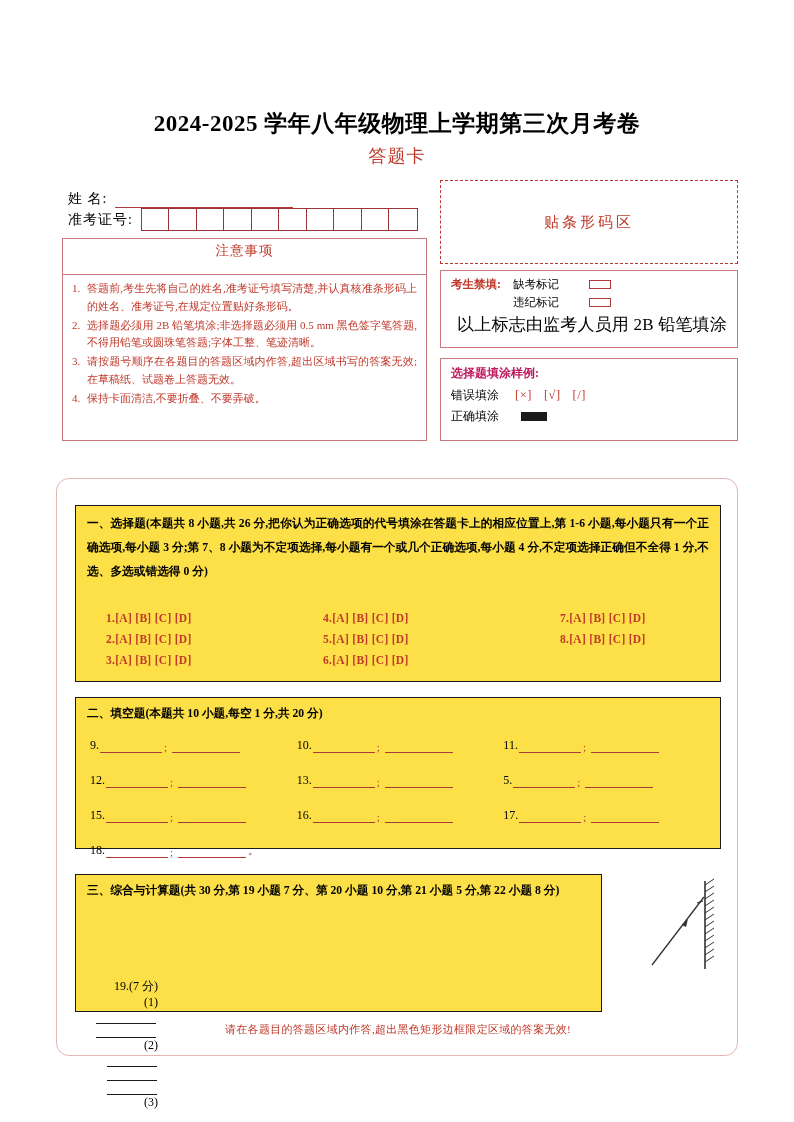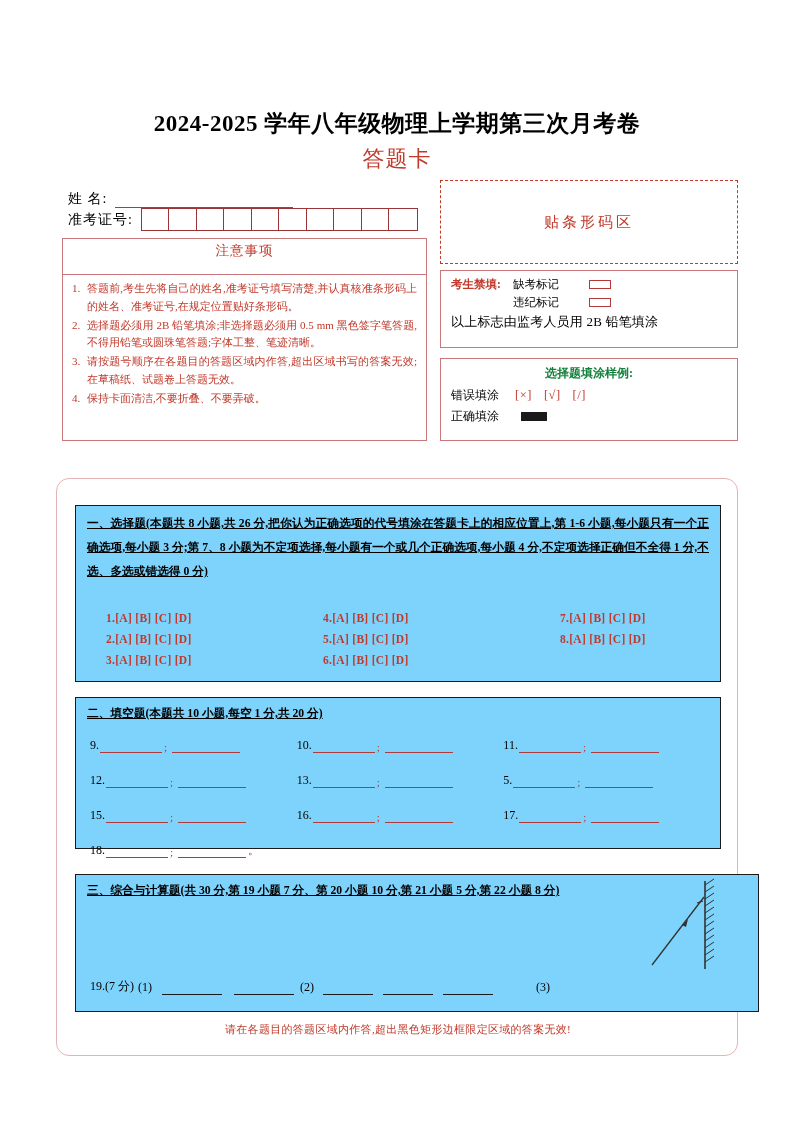"答题卡" .title-sub { font-size: 22px -> 18px }
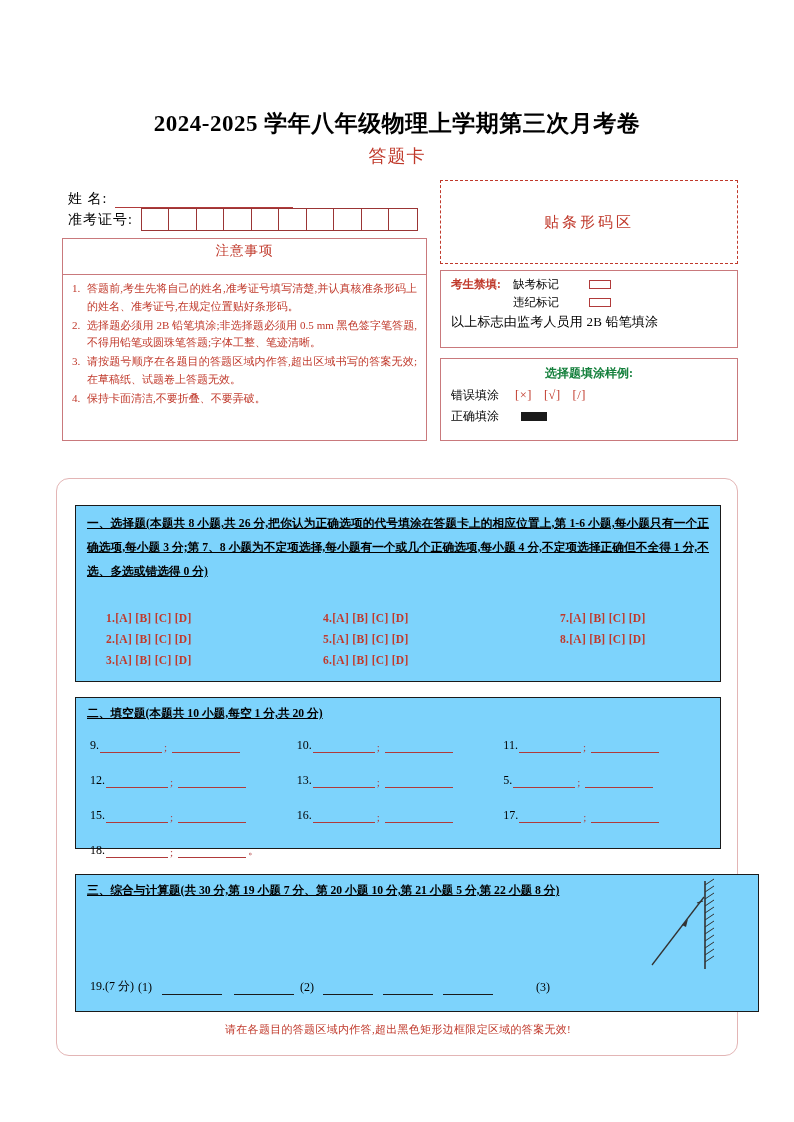"以上标志由监考人员用 2B 铅笔填涂" .proctor-note { font-size: 13px -> 17px; text-align: none -> right }
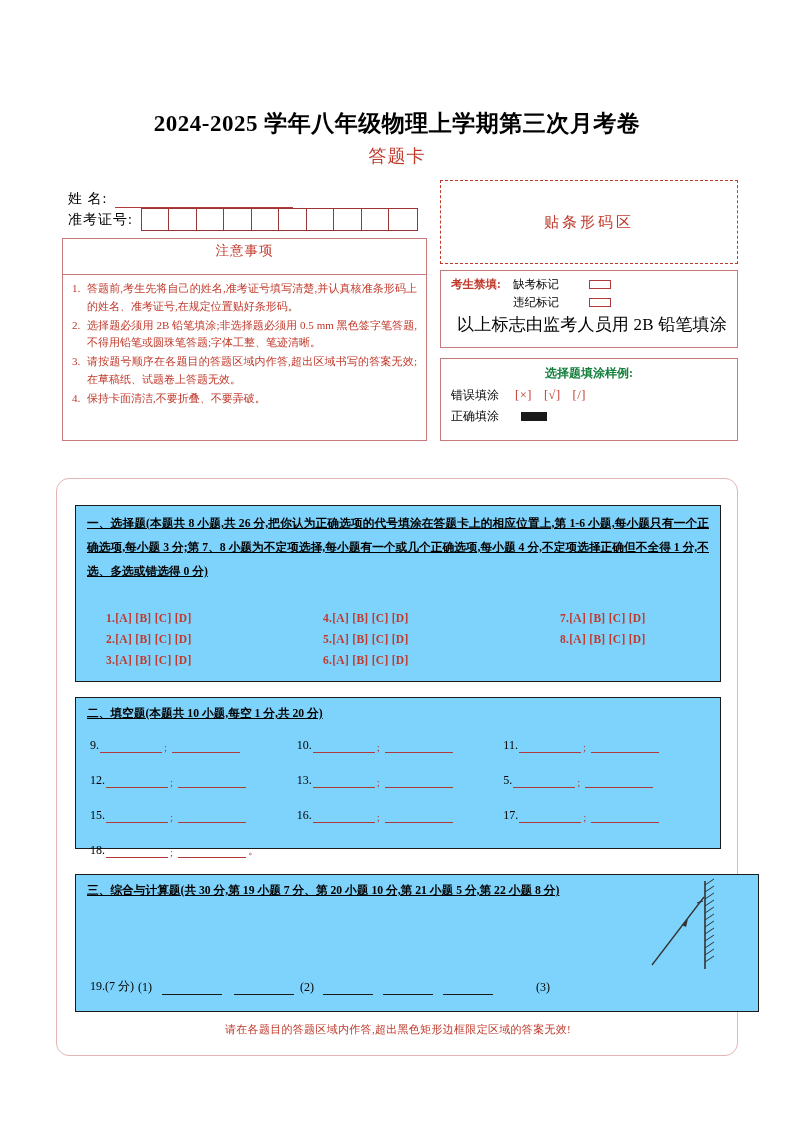"选择题填涂样例:" .sample-title { color: #15803d -> #be185d; text-align: center -> none }
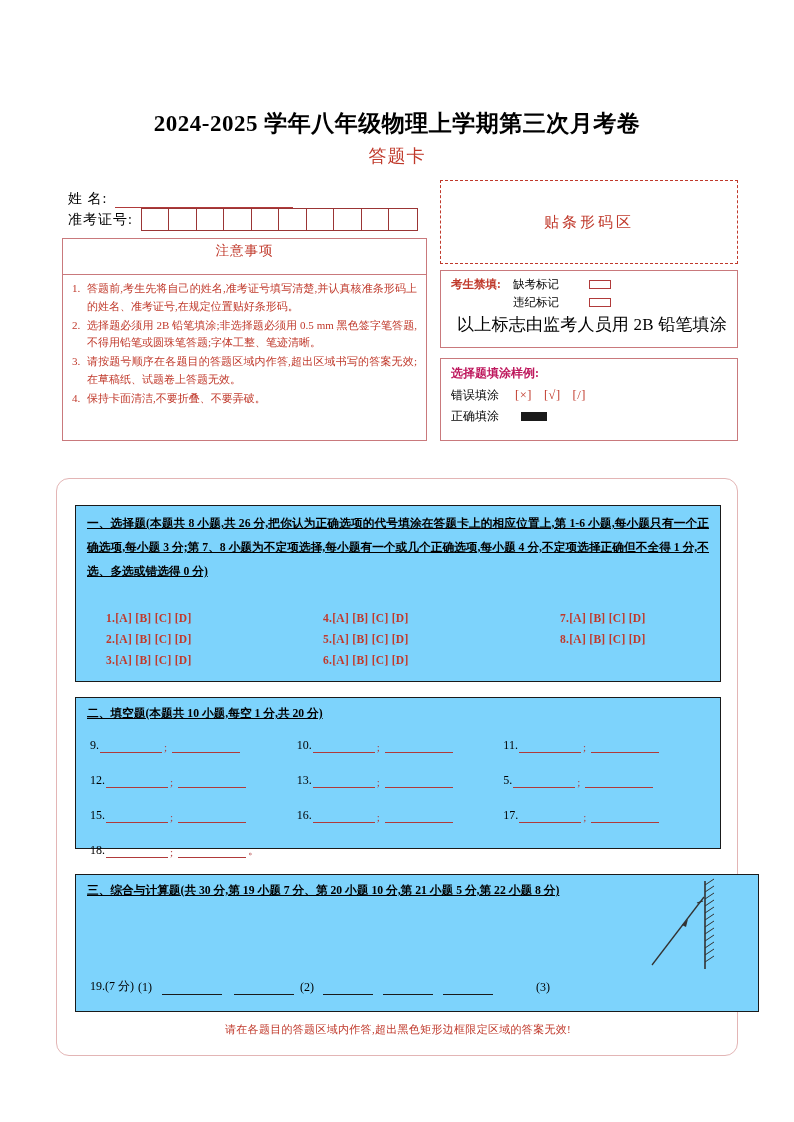"一、选择题(本题共 8 小题,共 26" .sec-box { background: #7dd3fc -> #fde047; text-decoration: underline -> none }
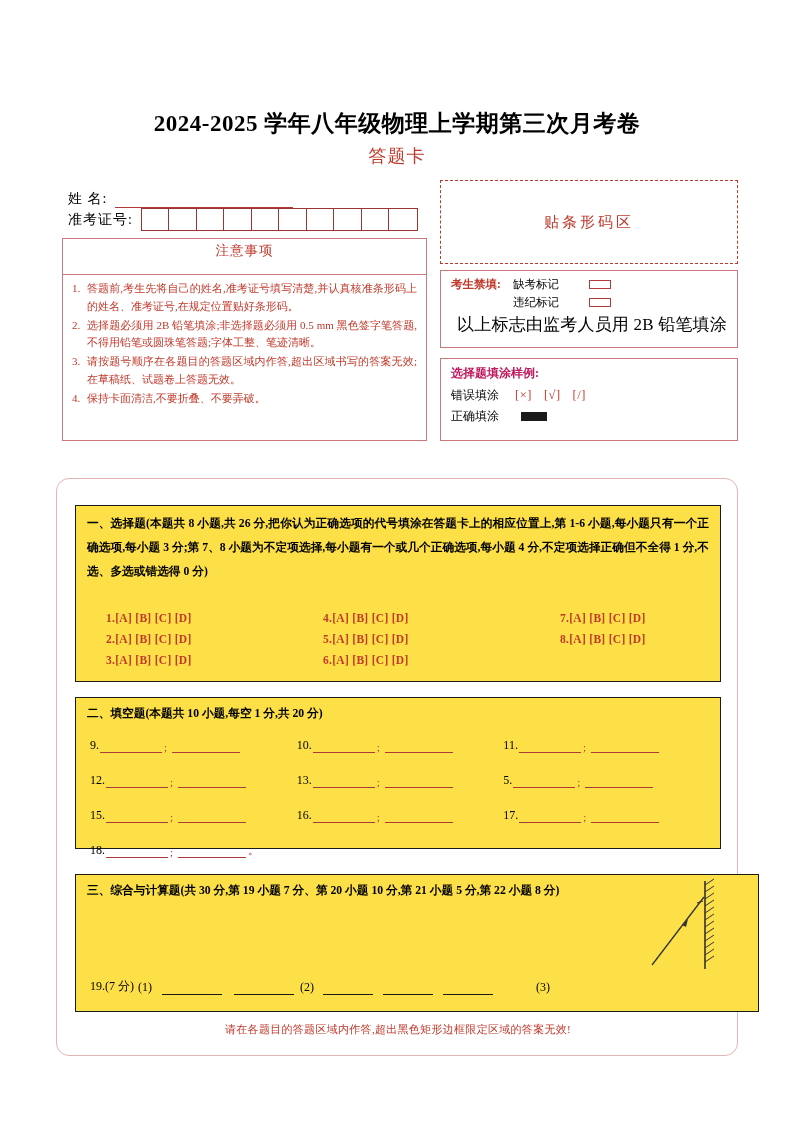"三、综合与计算题(共 30 分,第 19 小题" .sec-calc { width: 684px -> 527px }
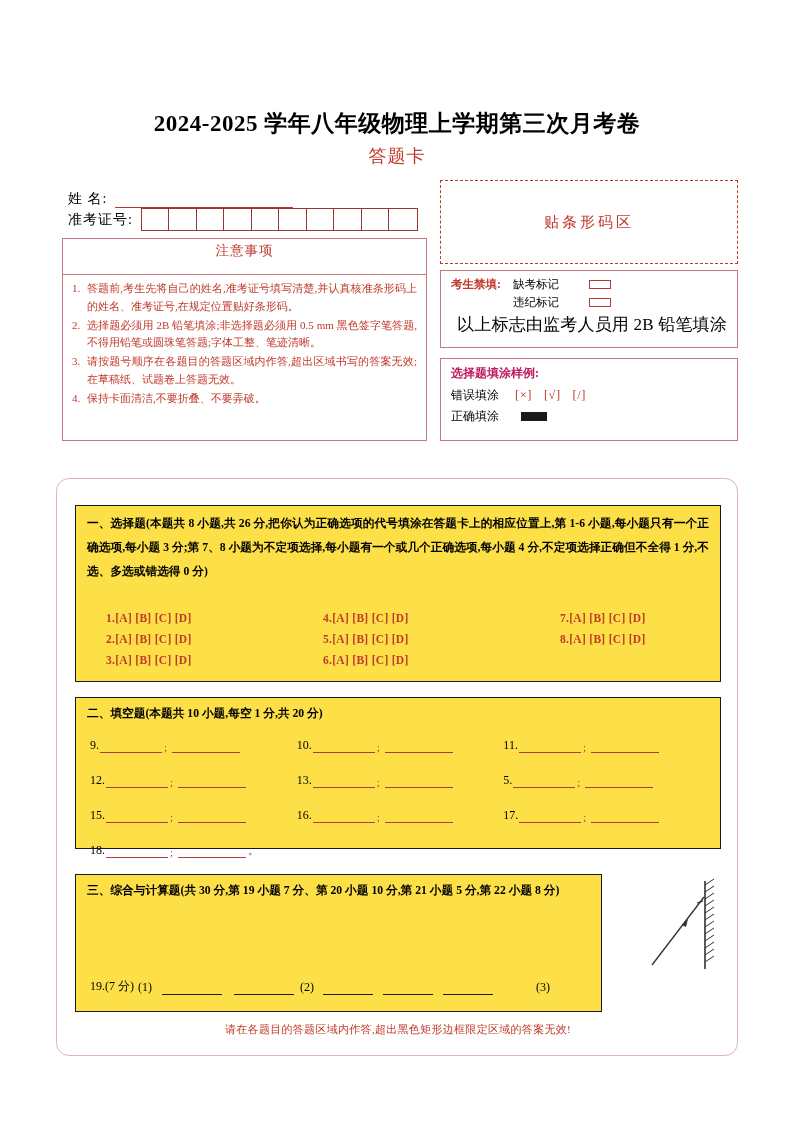"19.(7 分)" .q19 { flex-direction: none -> column }
